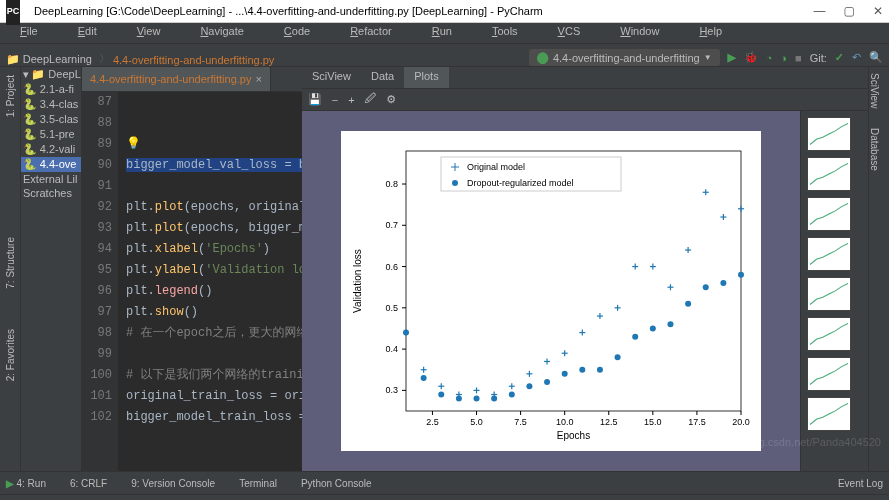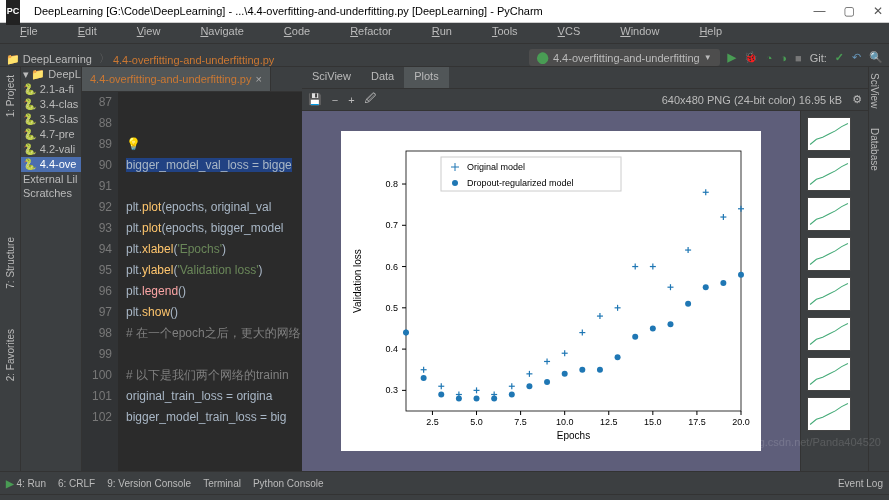"87 88 89 90 91" .code { font-family: Liberation Sans, sans-serif -> Liberation Mono, monospace }
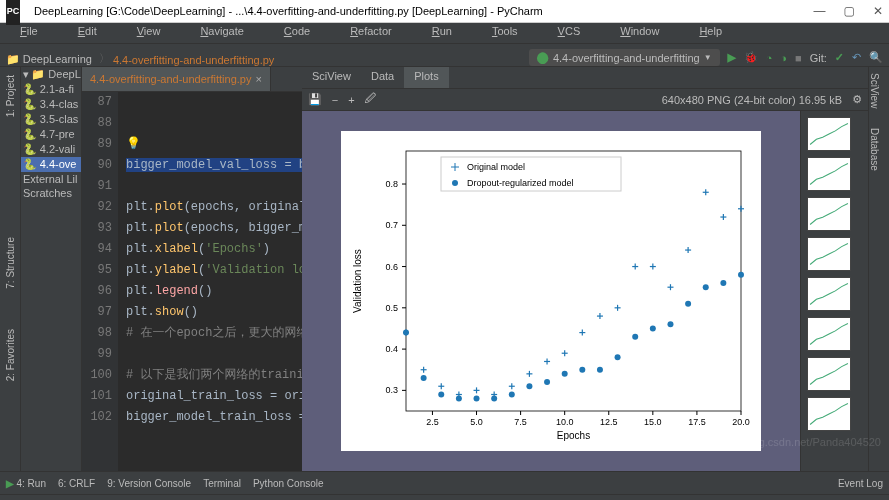"640x480 PNG (24-bit color) 16.95" span { html: <span>640x480 PNG (24-bit color) 16.95 kB</span> -> none }
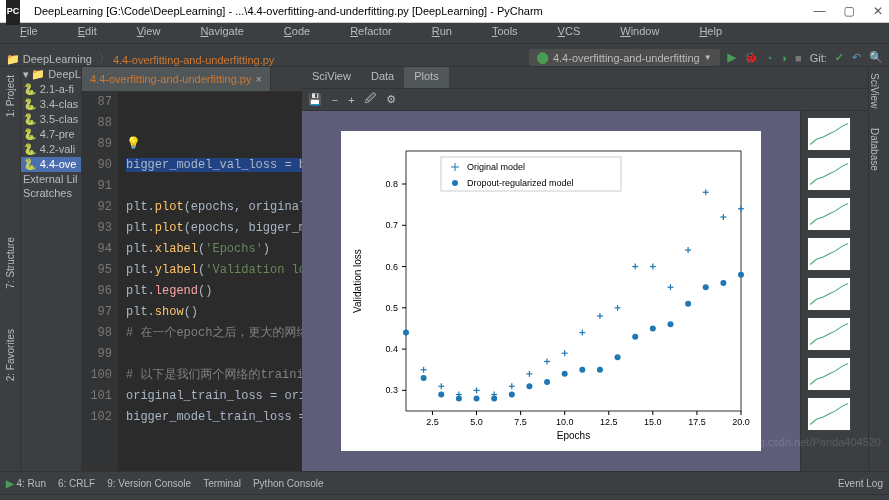"🐍 4.7-pre" div.item { text: 4.7-pre -> 5.1-pre }
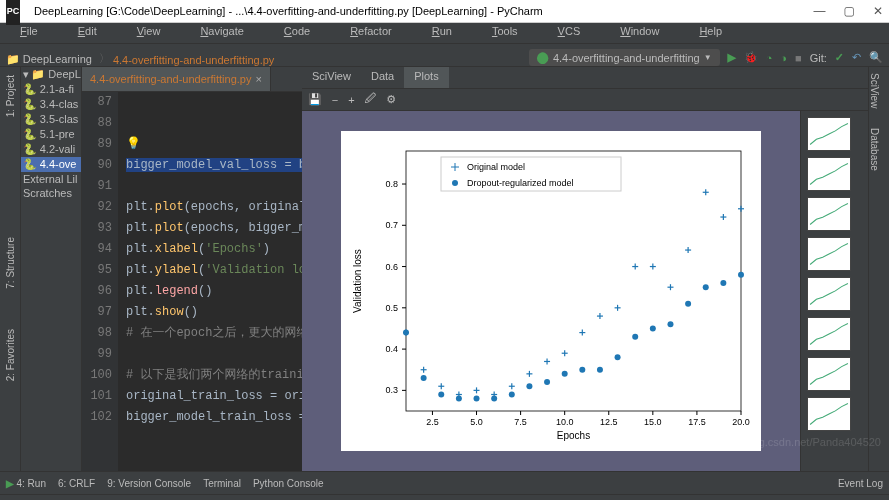"▶ 4: Run" .bottombar { gap: 12px -> 24px }
